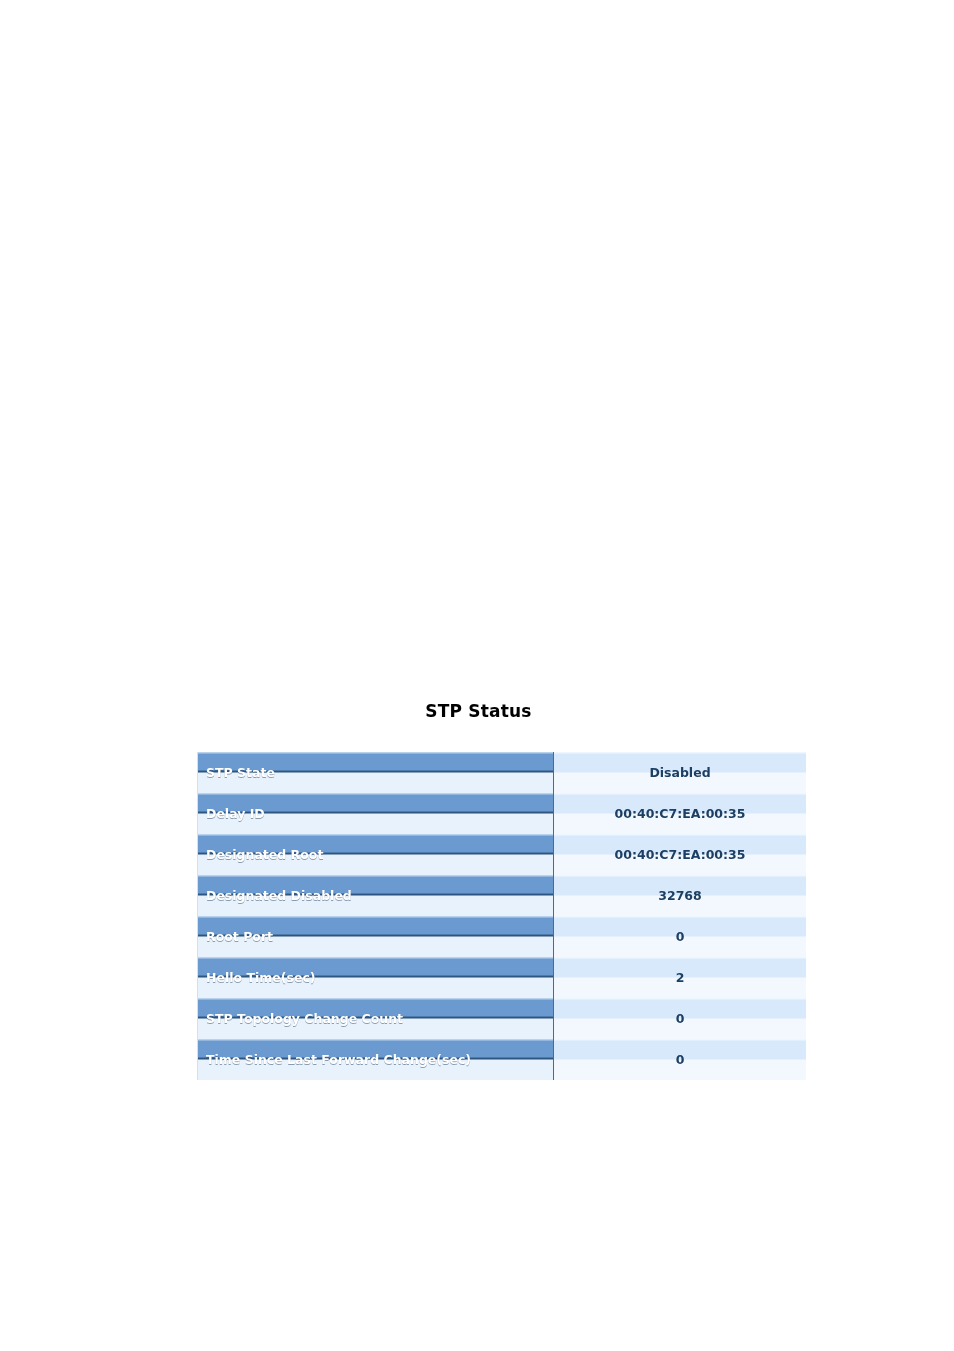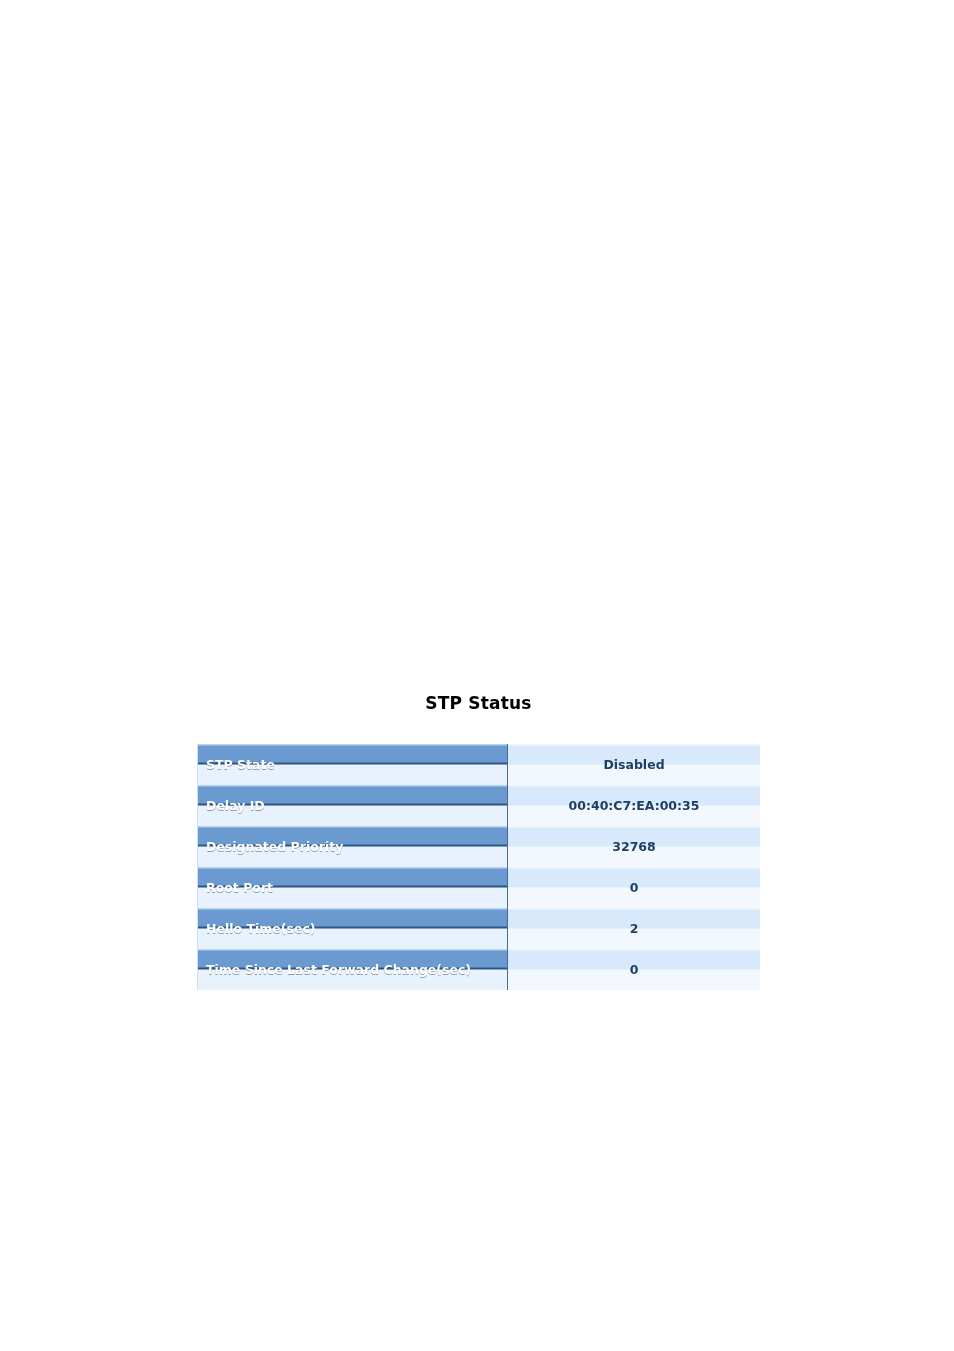"STP Status" #page-title { margin: 4px 0 30px 0 -> 12px 0 30px 0 }
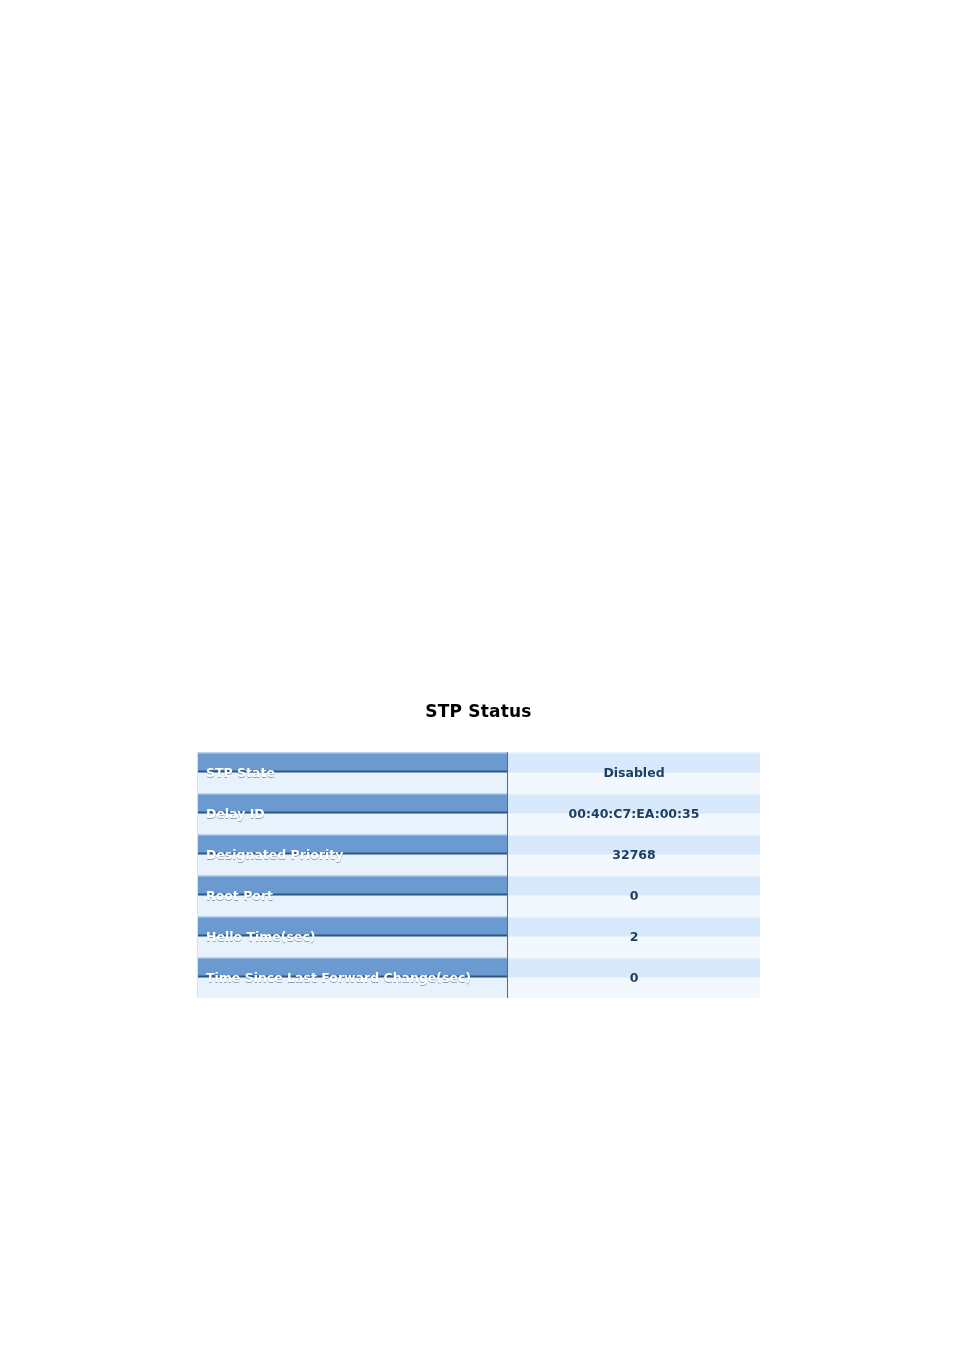"STP State" .lbl { width: 311px -> 357px }
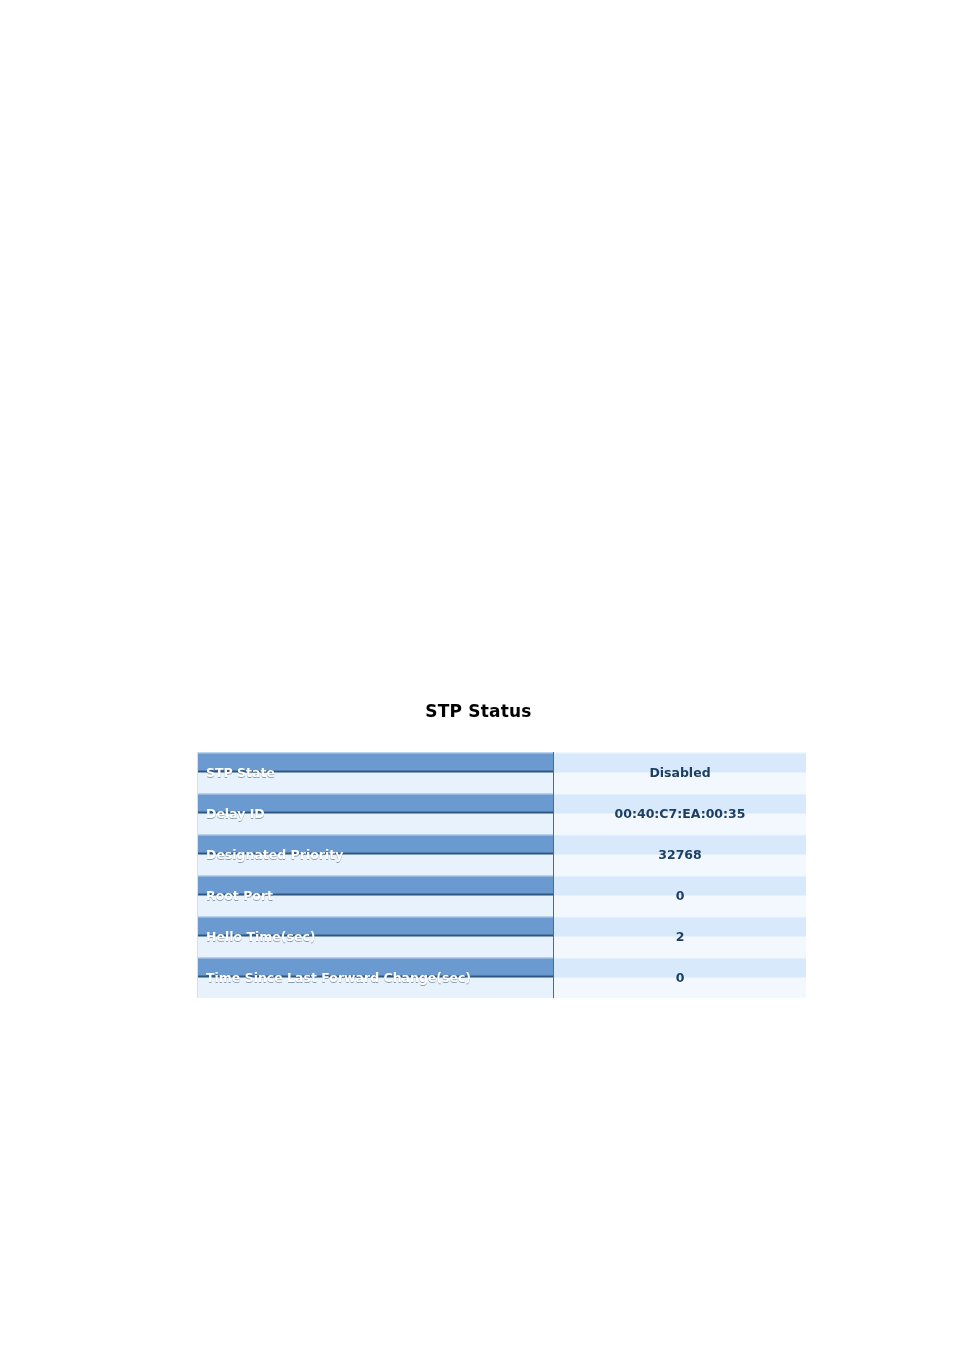"Designated Root" tr { html: none -> <tr> <td>Designated Root</td> <td>00:40:C7:EA:00:35</td> </tr> }
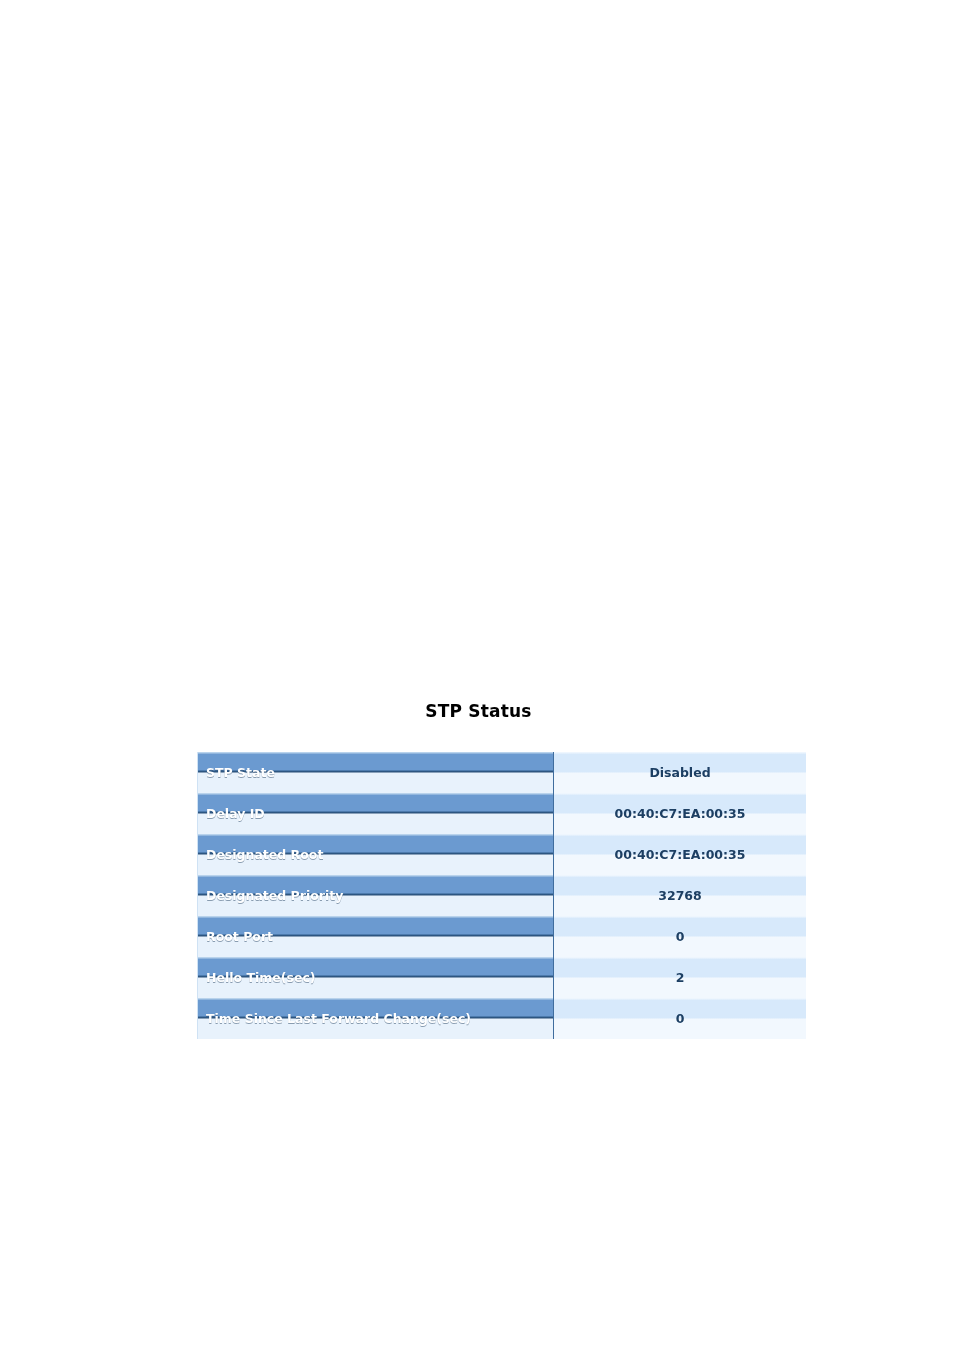"Designated Priority" td.lbl { text: Priority -> Disabled }
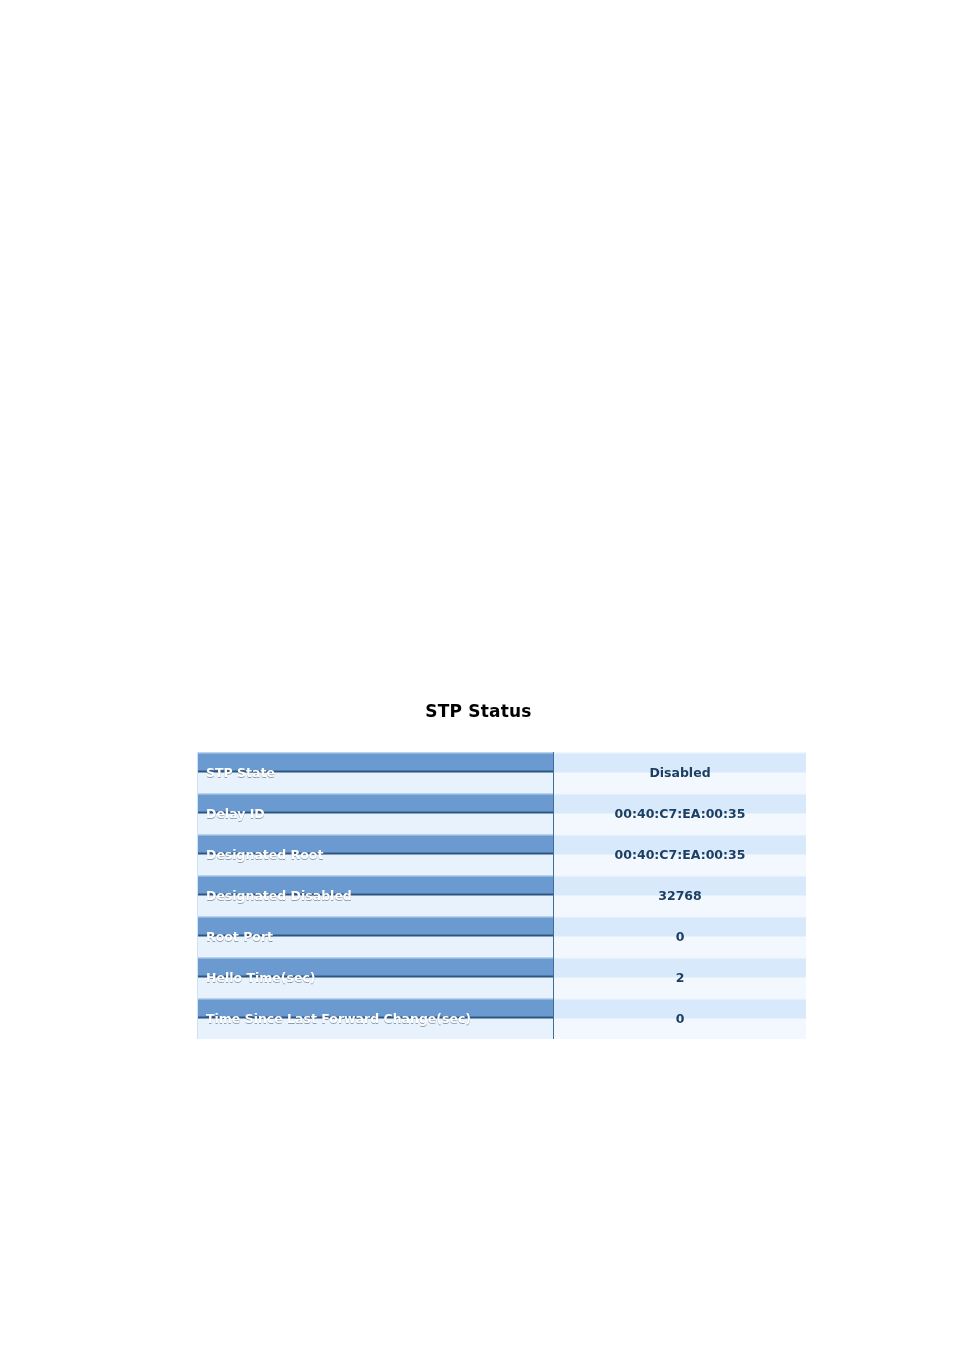"STP Topology Change Count" tr { html: none -> <tr> <td>STP Topology Change Count</td> <td>0</td> </tr> }
